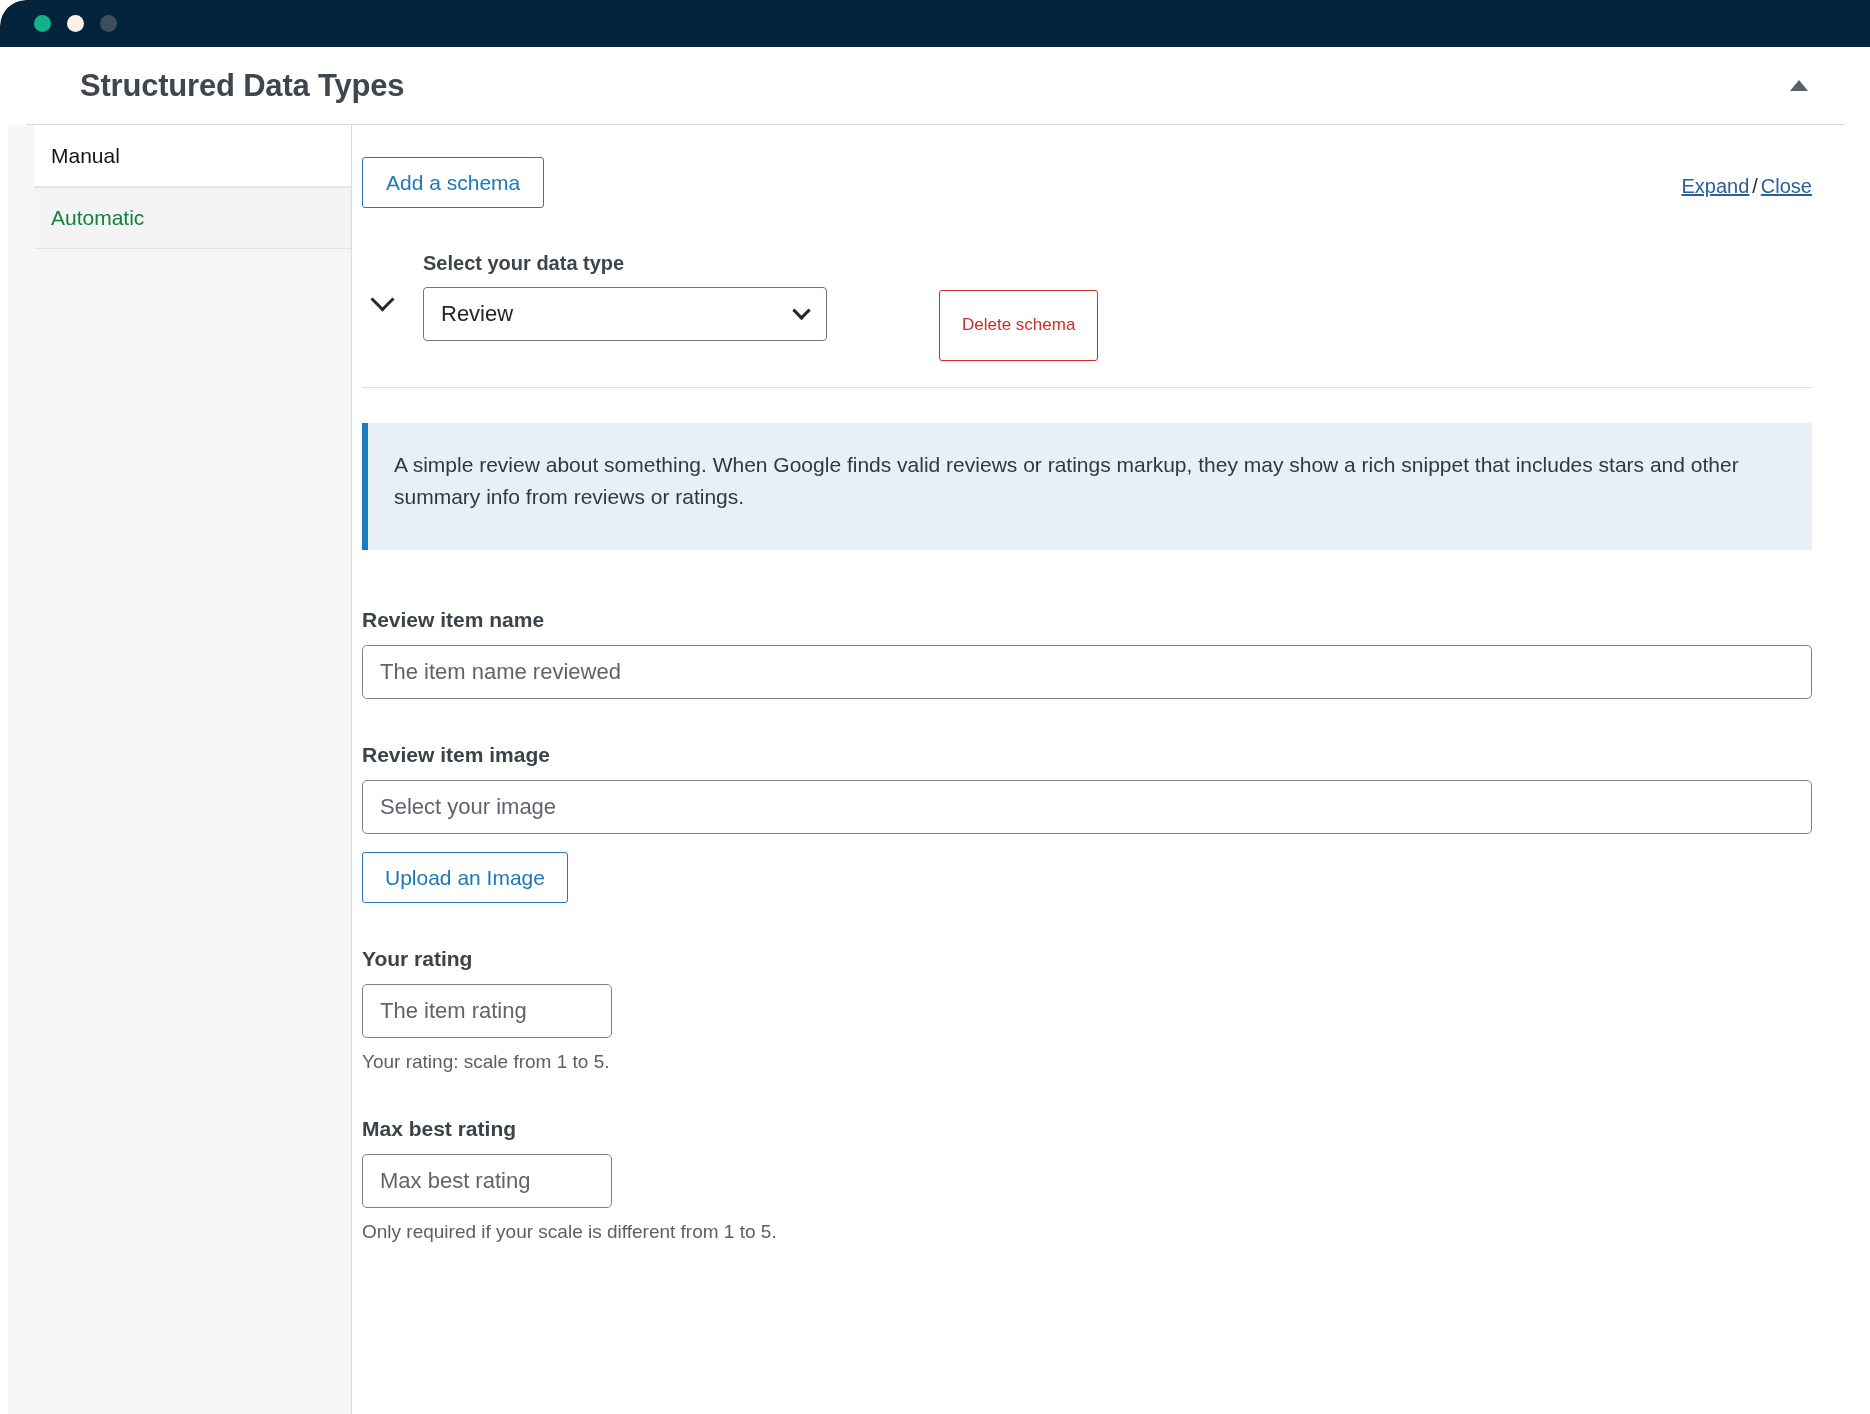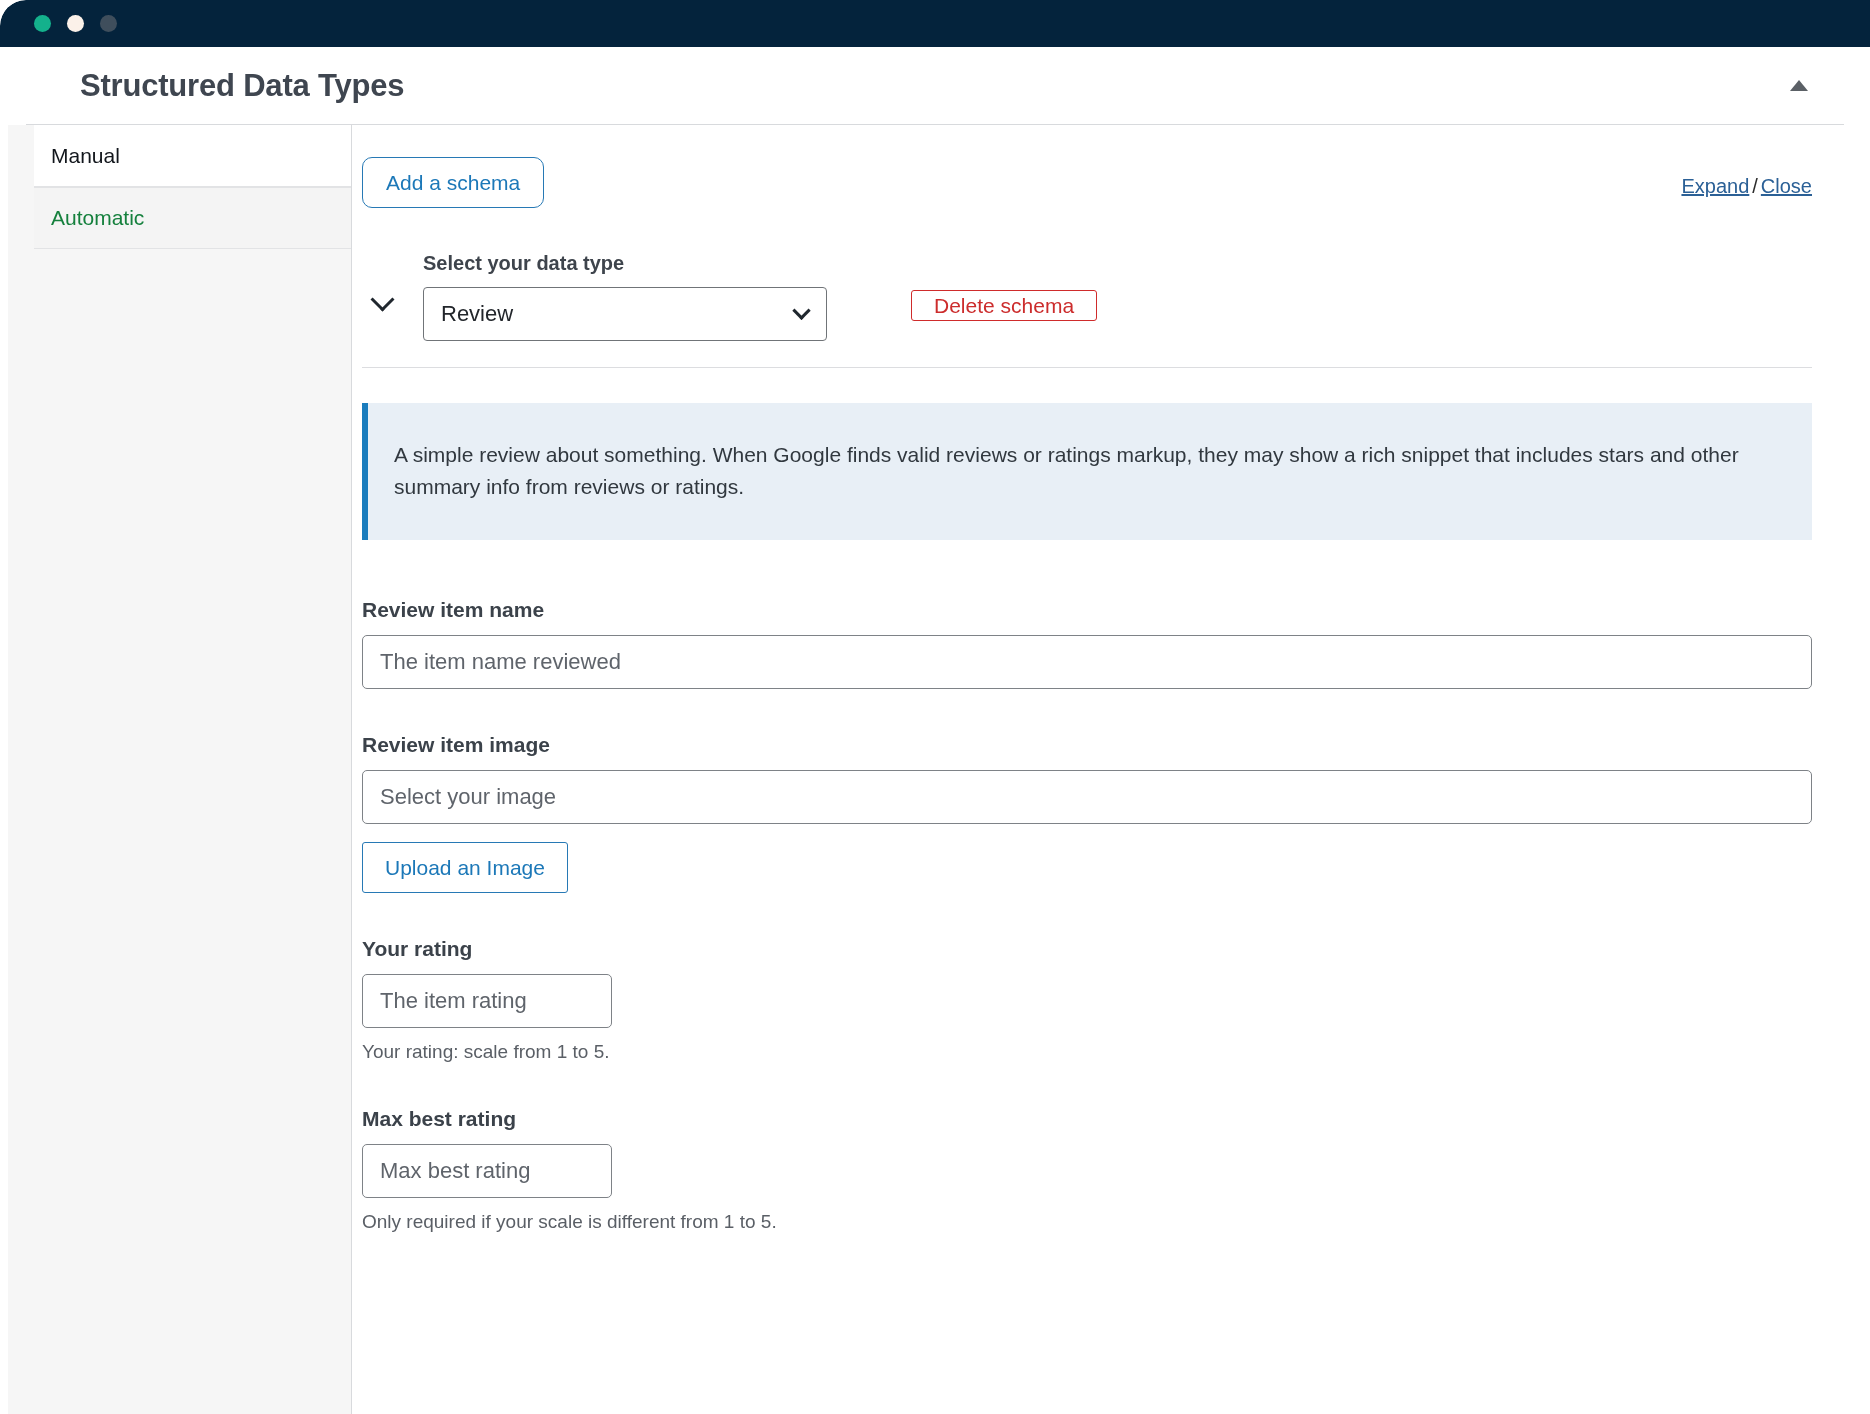"Add a schema" .btn-outline-blue { border-radius: 10px -> 3px }
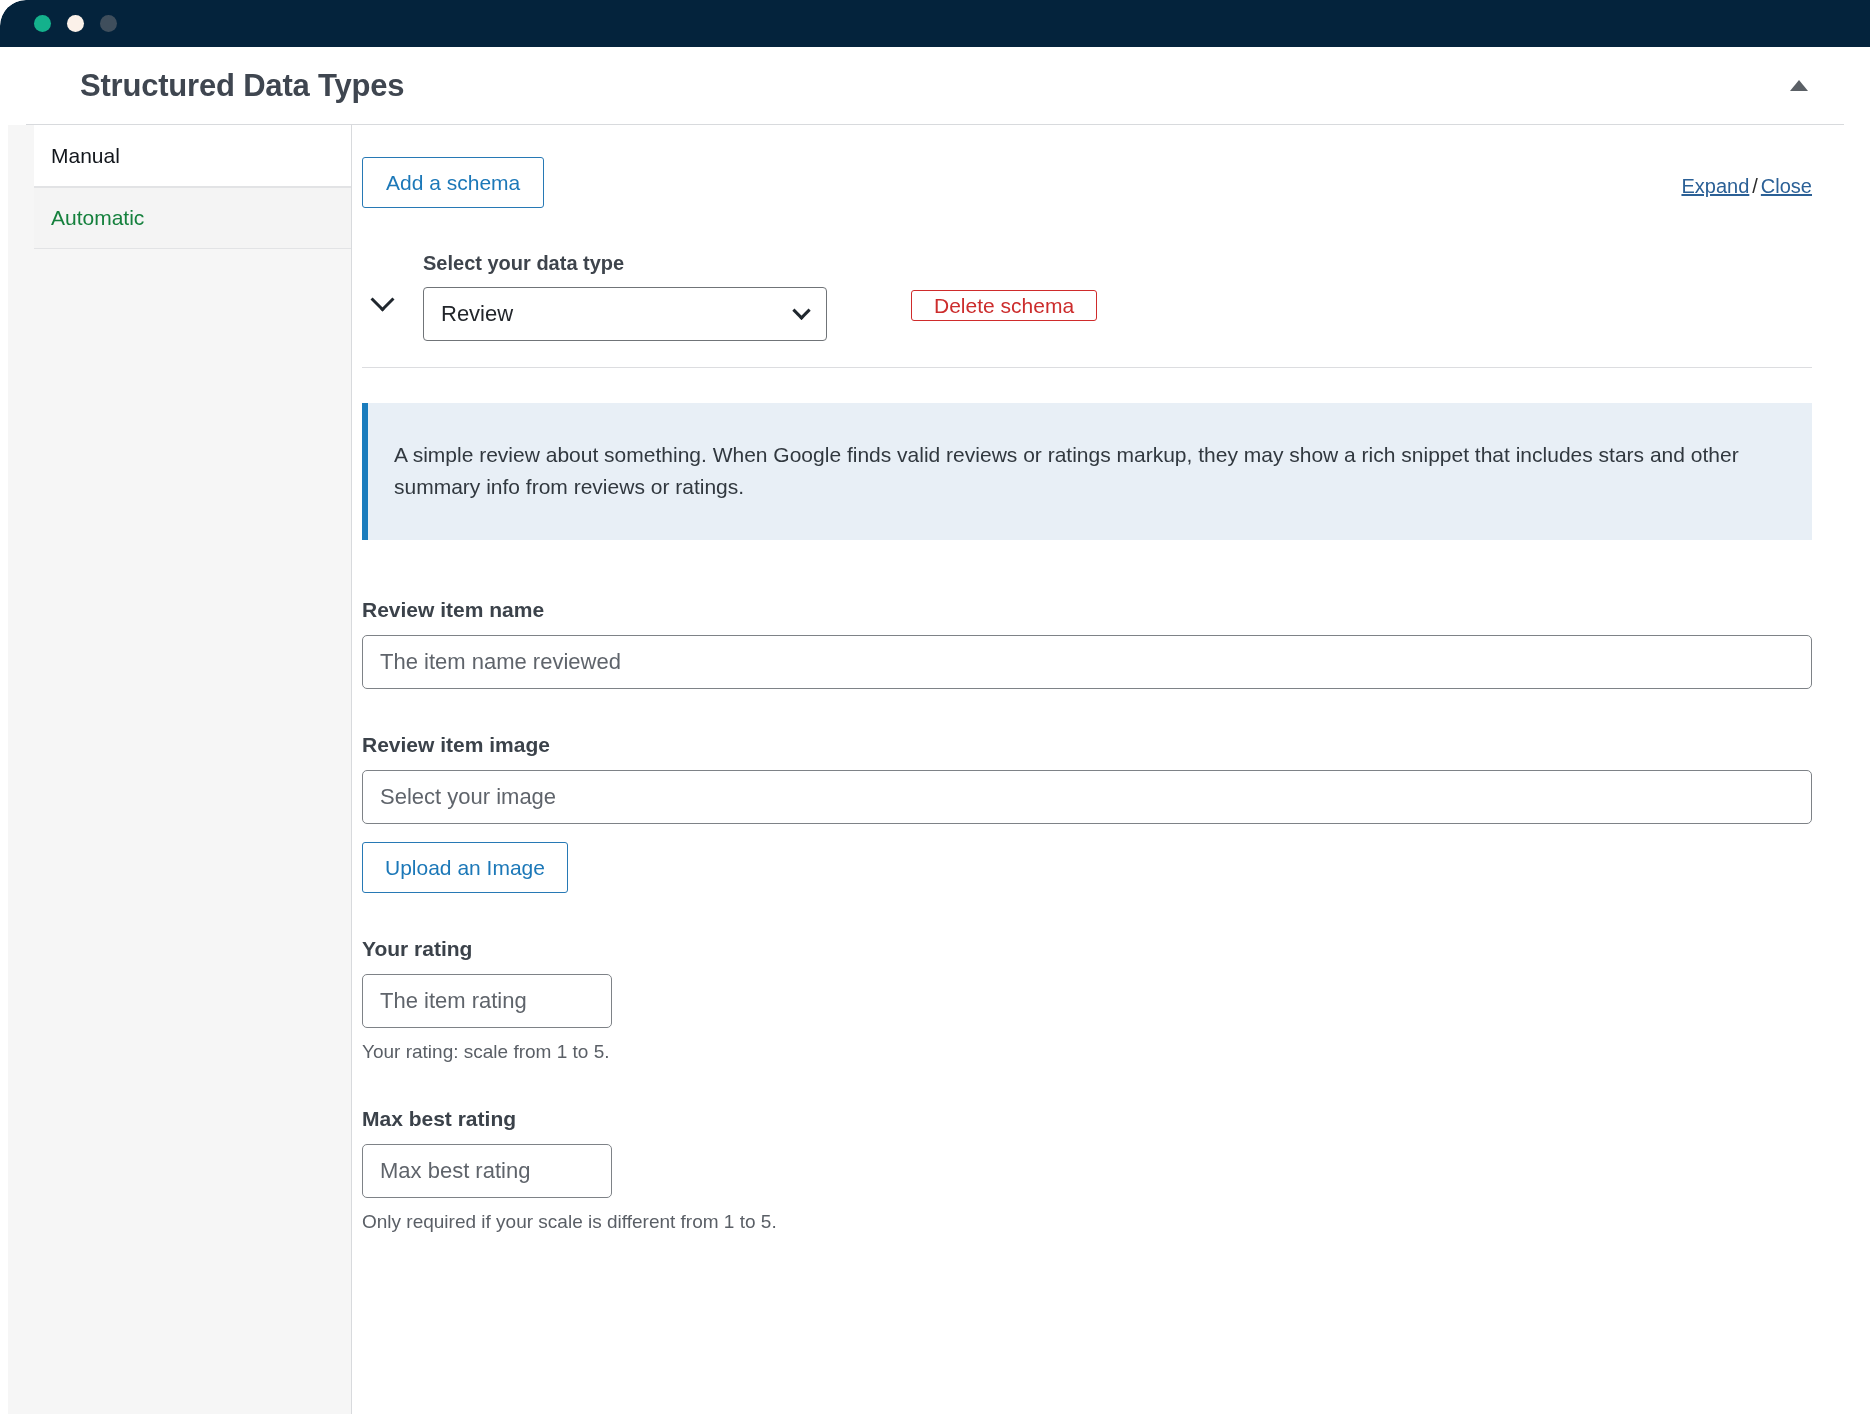"Delete schema" .btn-outline-red { font-size: 21px -> 17px; margin-left: 84px -> 112px; padding: 3px 22px -> 25px 22px }
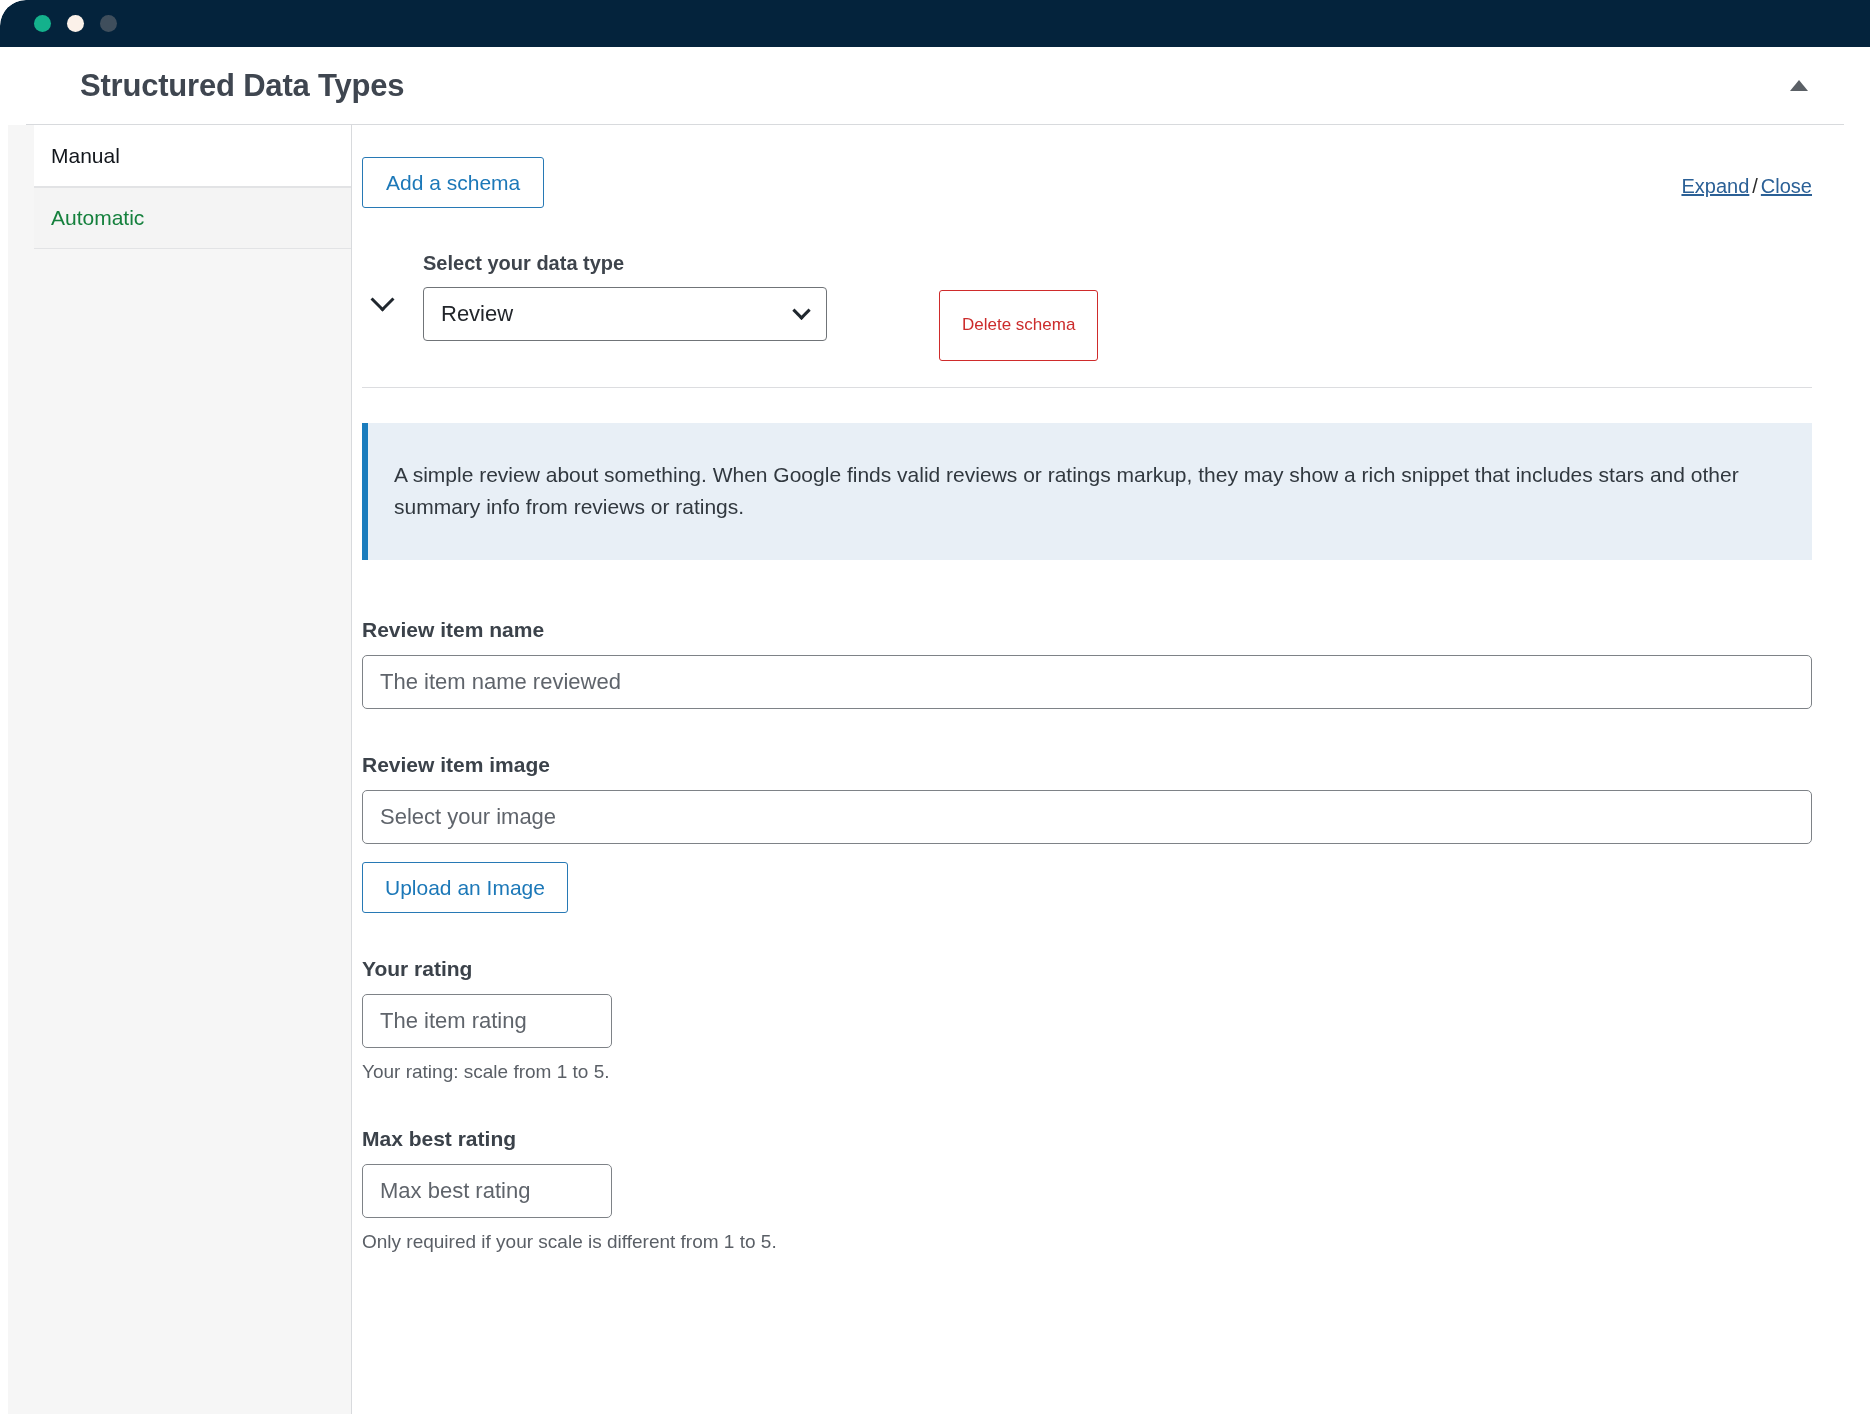"A simple review about something." .notice { padding: 36px 40px 36px 26px -> 26px 40px 36px 26px }
